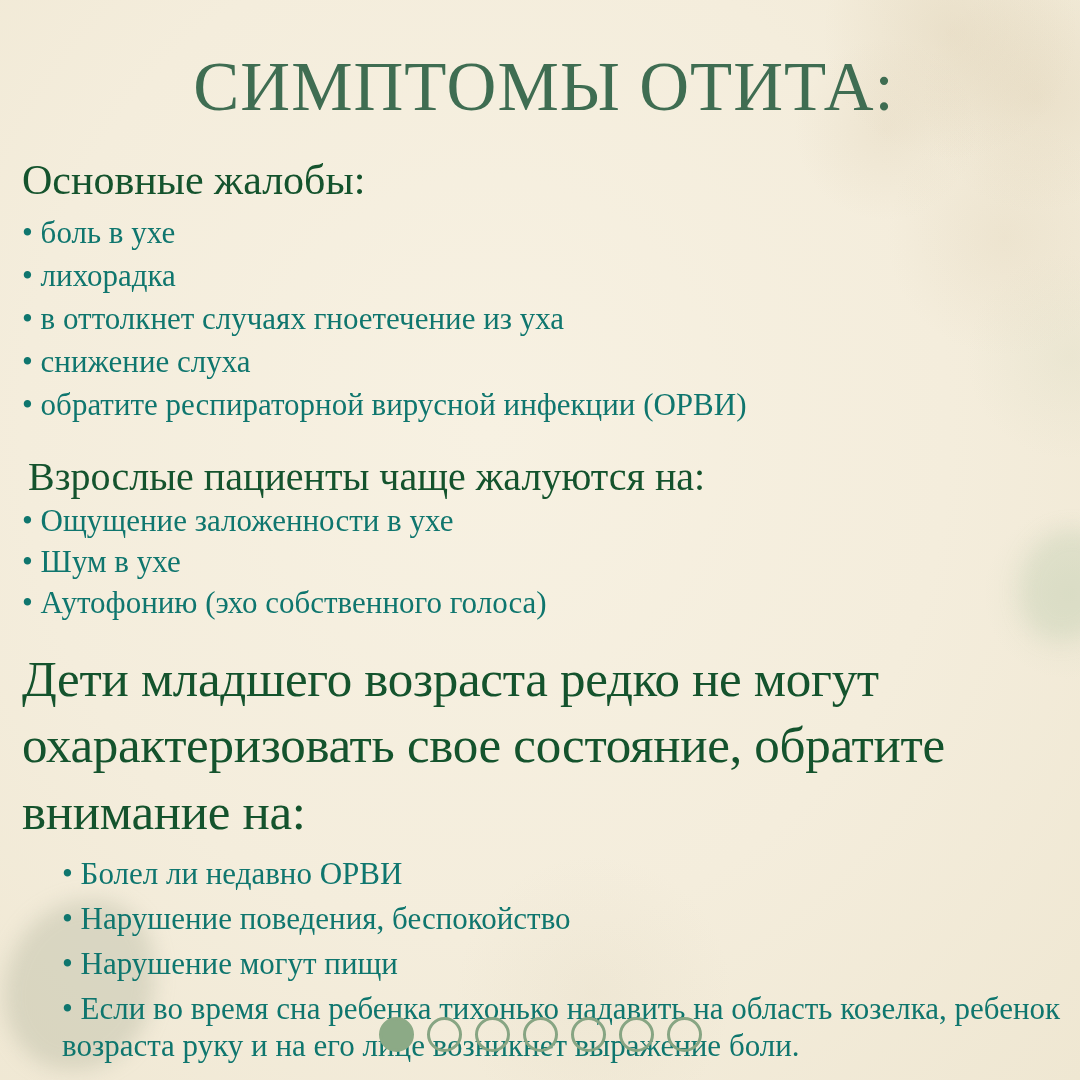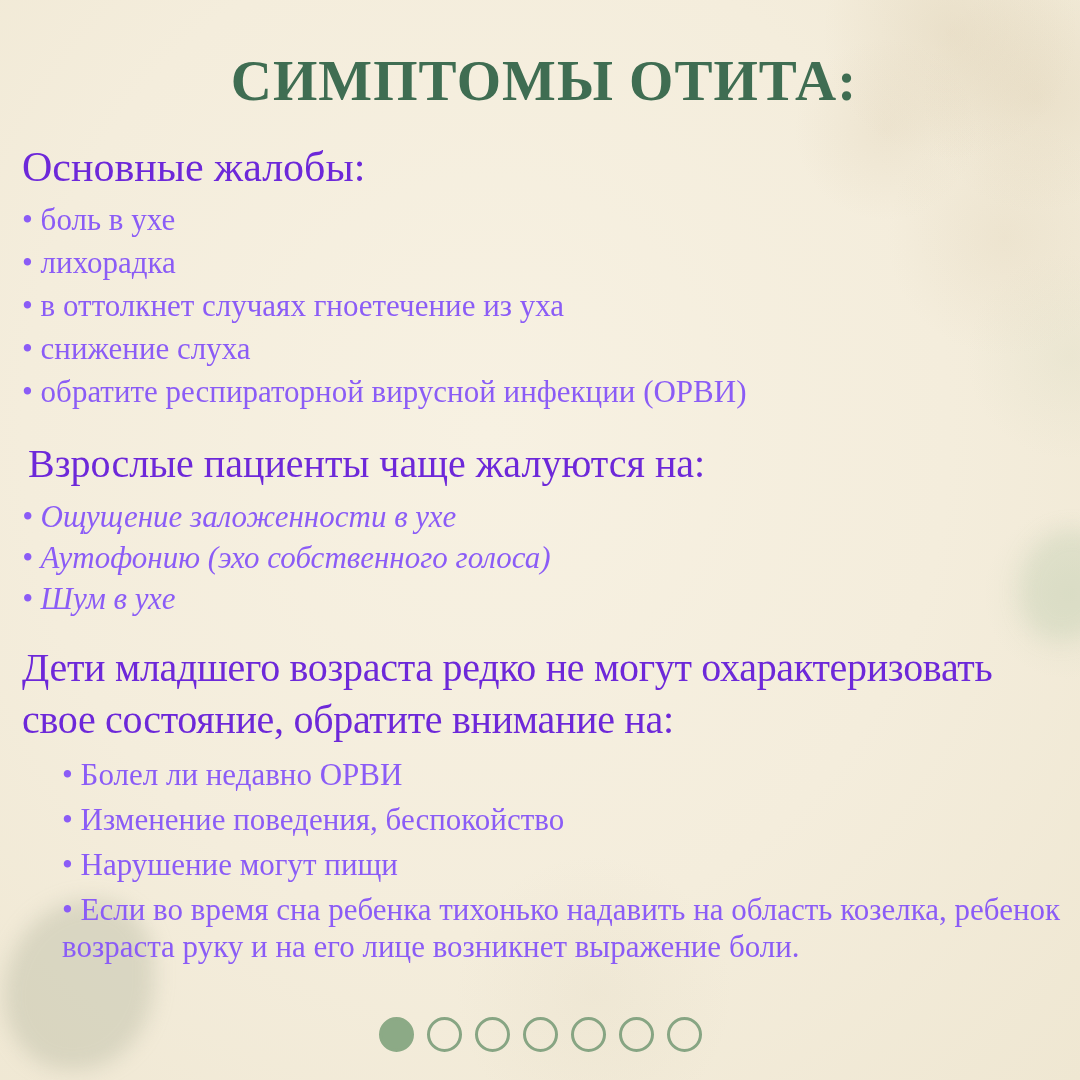"СИМПТОМЫ ОТИТА:" .title { font-size: 57px -> 69px; font-weight: 700 -> 400 }
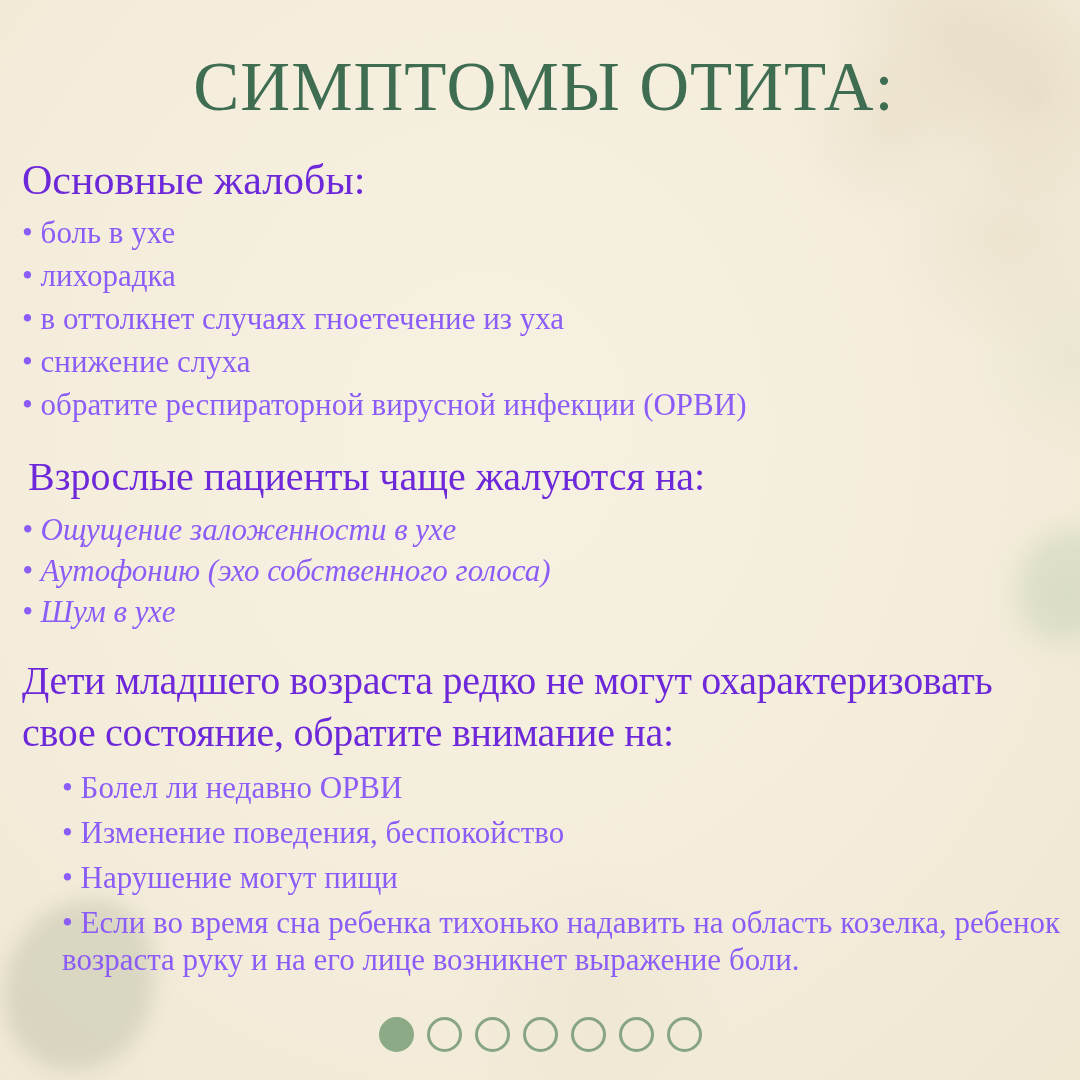"Основные жалобы:" .section-heading { color: #6d28d9 -> #14532d }
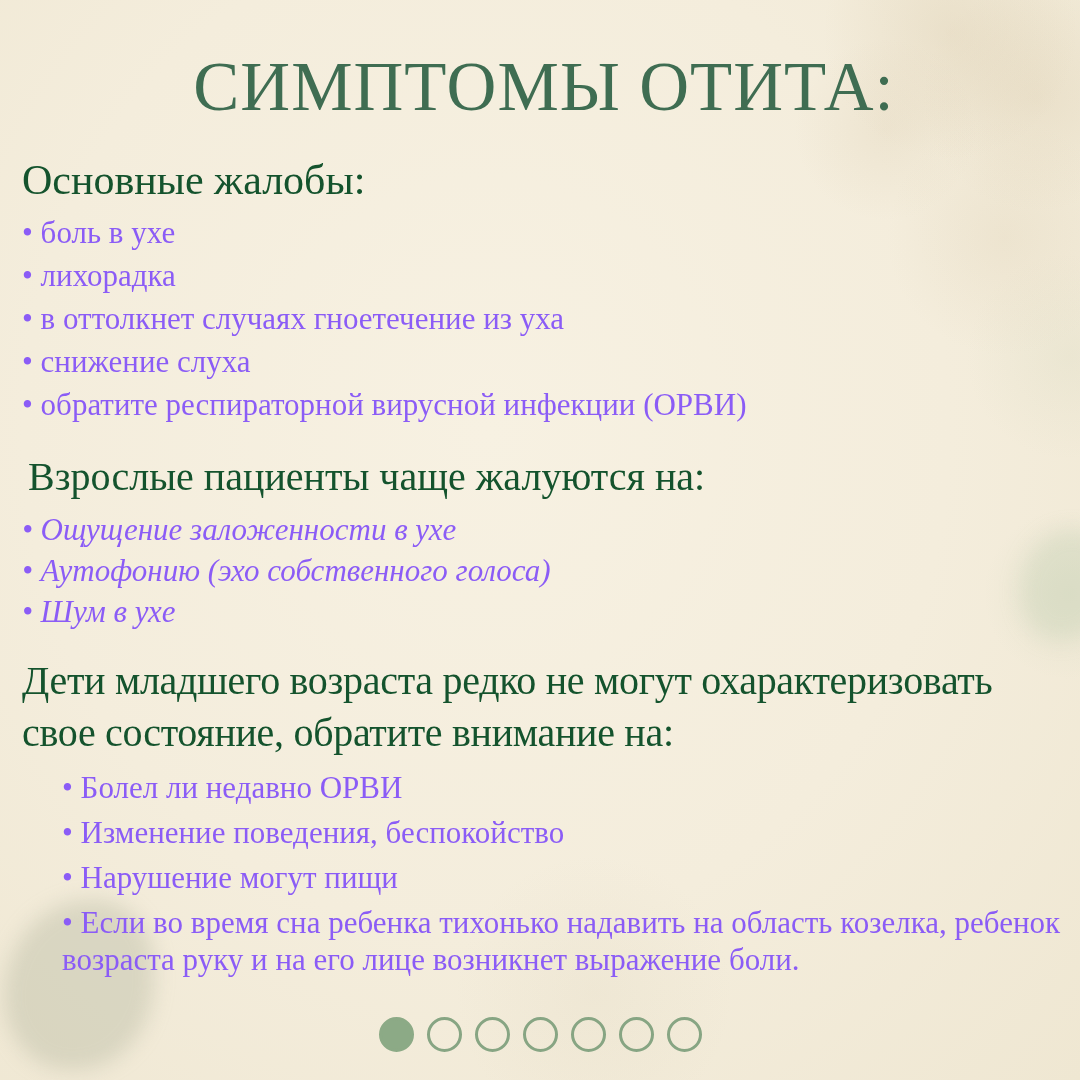"• боль в ухе" .bullet-item { color: #8b5cf6 -> #0f766e }
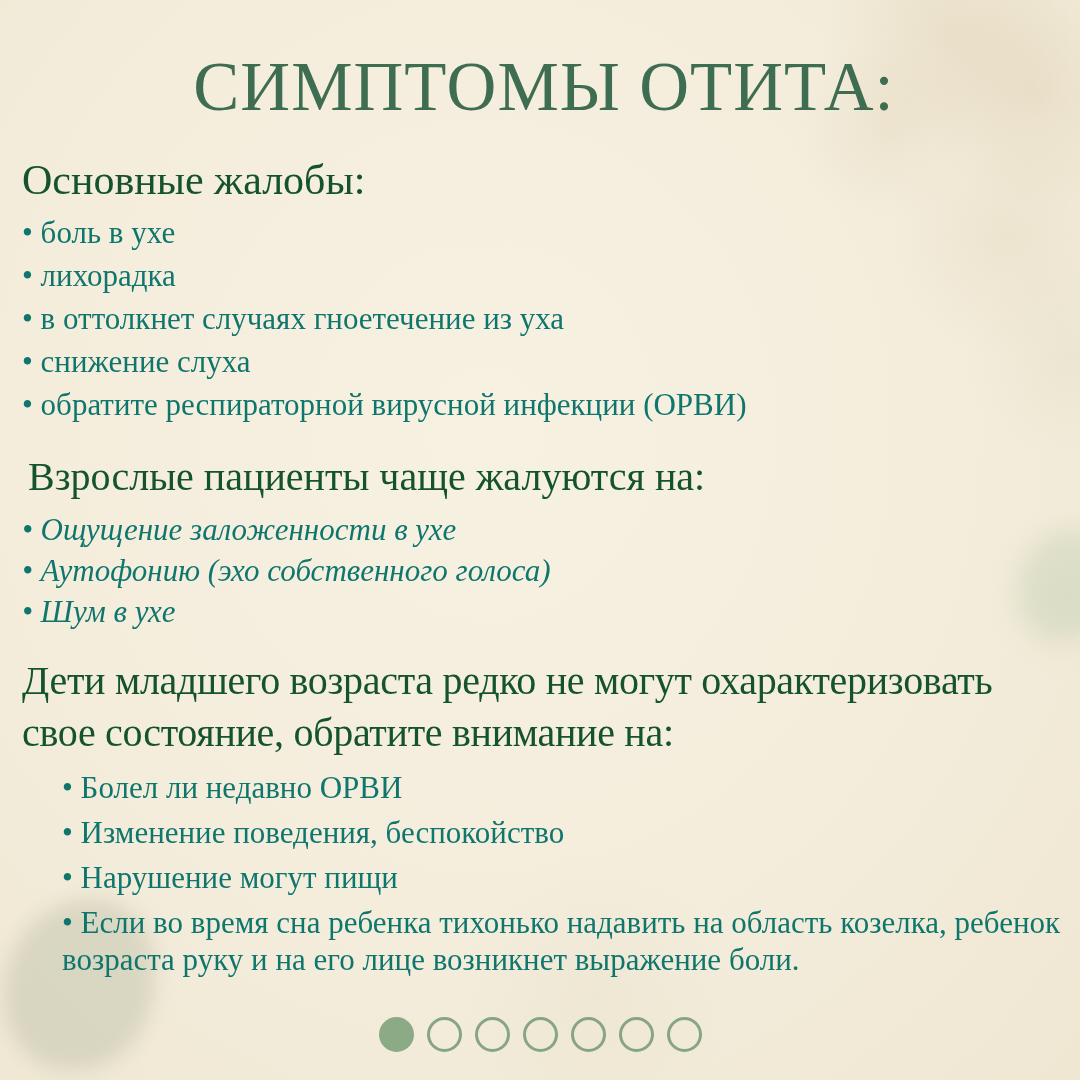"• Ощущение заложенности в ухе" .section-1 .items { font-style: italic -> none; margin-top: 9px -> 0 }
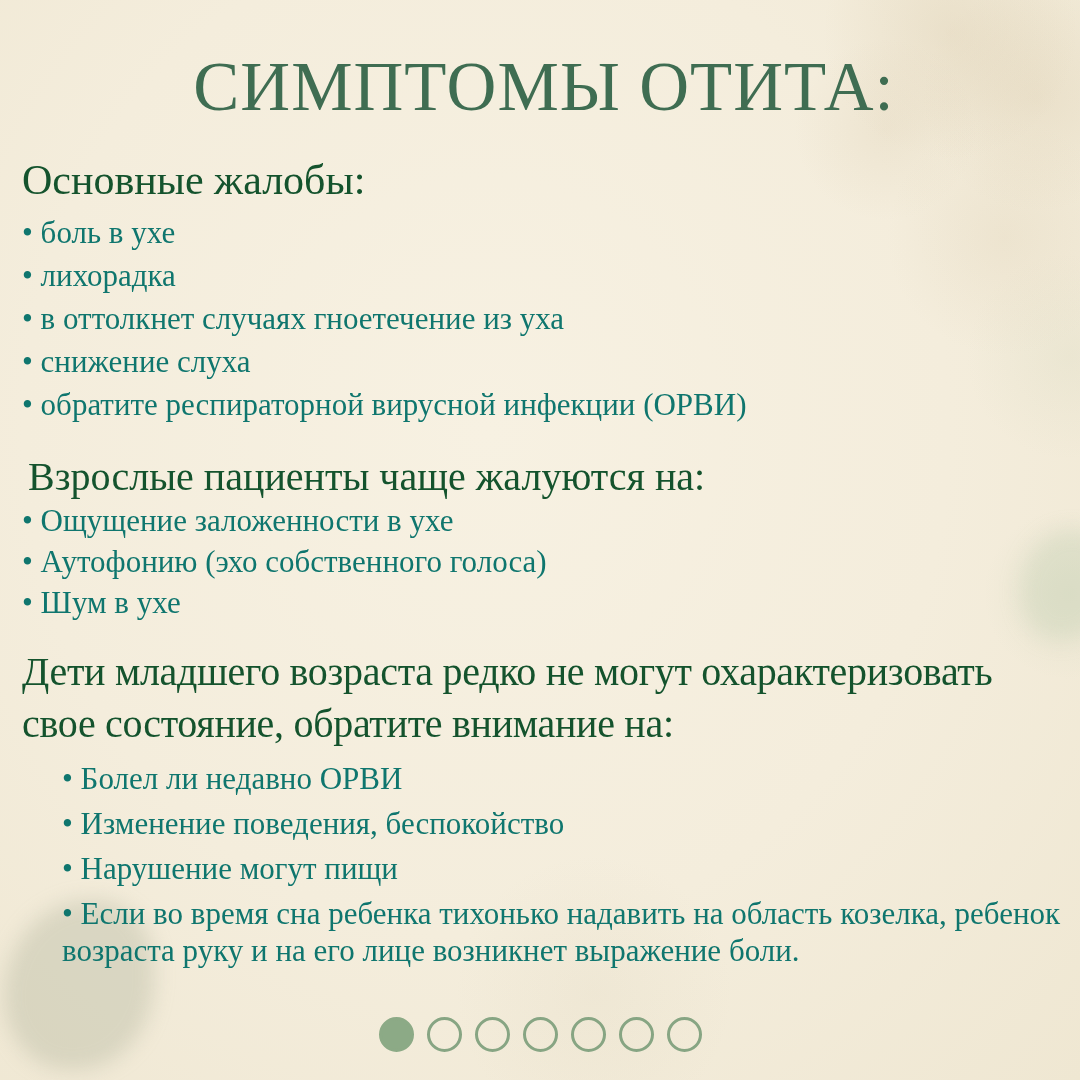"• Аутофонию (эхо собственного голоса)" div.bullet-item { order: before "• Шум в ухе" -> after "• Шум в ухе" }
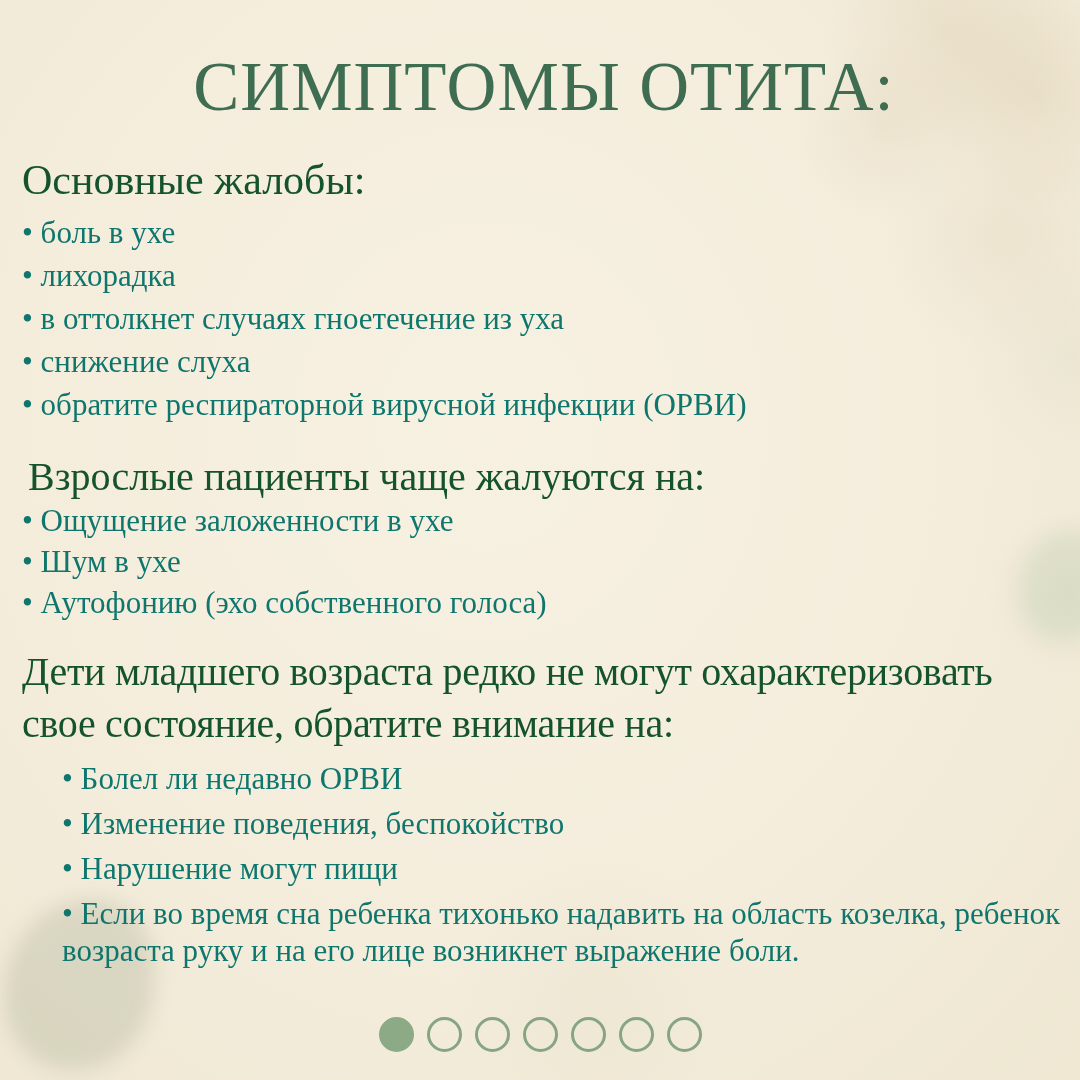"Дети младшего возраста редко не" .section-2 .section-heading { font-size: 40px -> 51px }
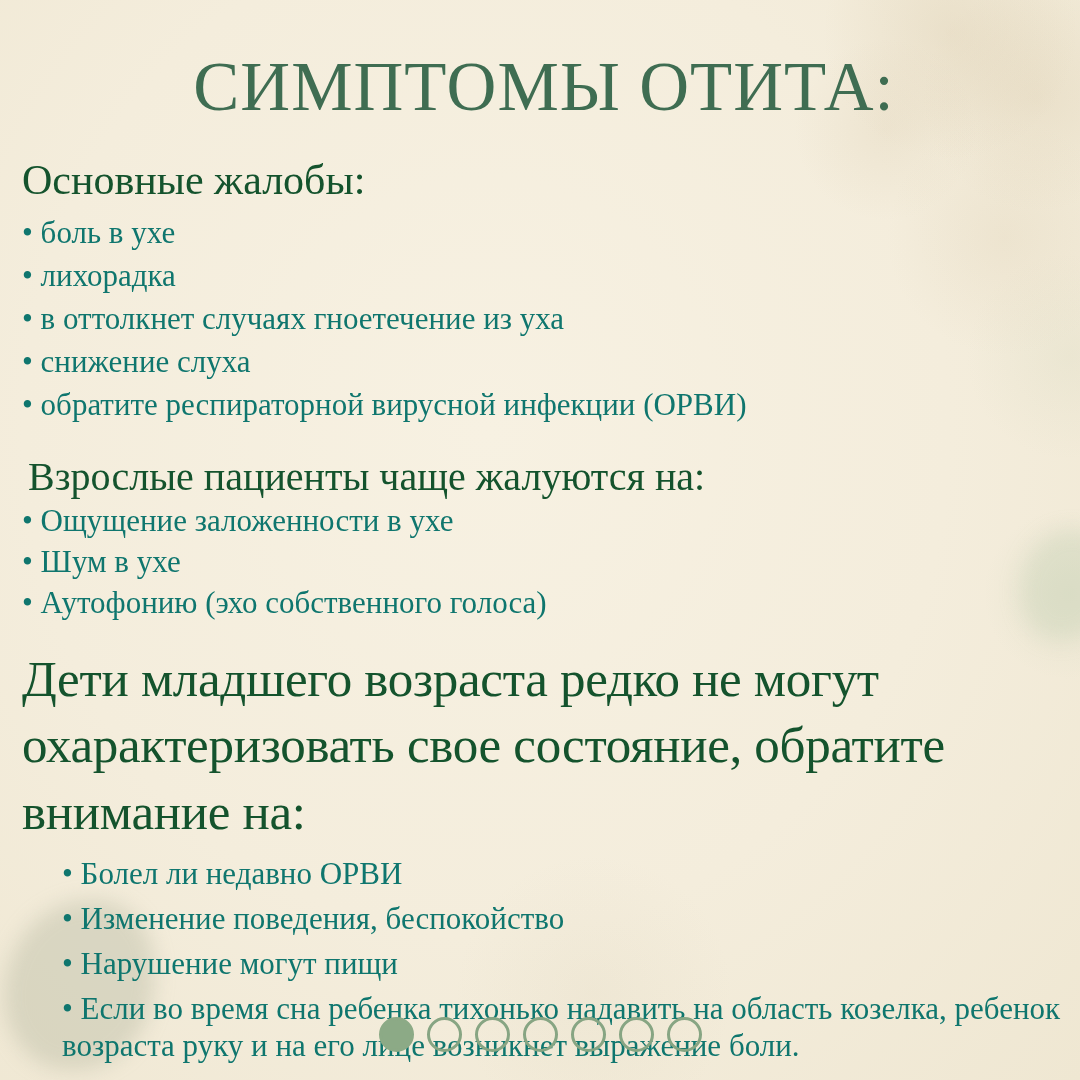"Изменение поведения, беспокойство" span { text: Изменение -> Нарушение }
